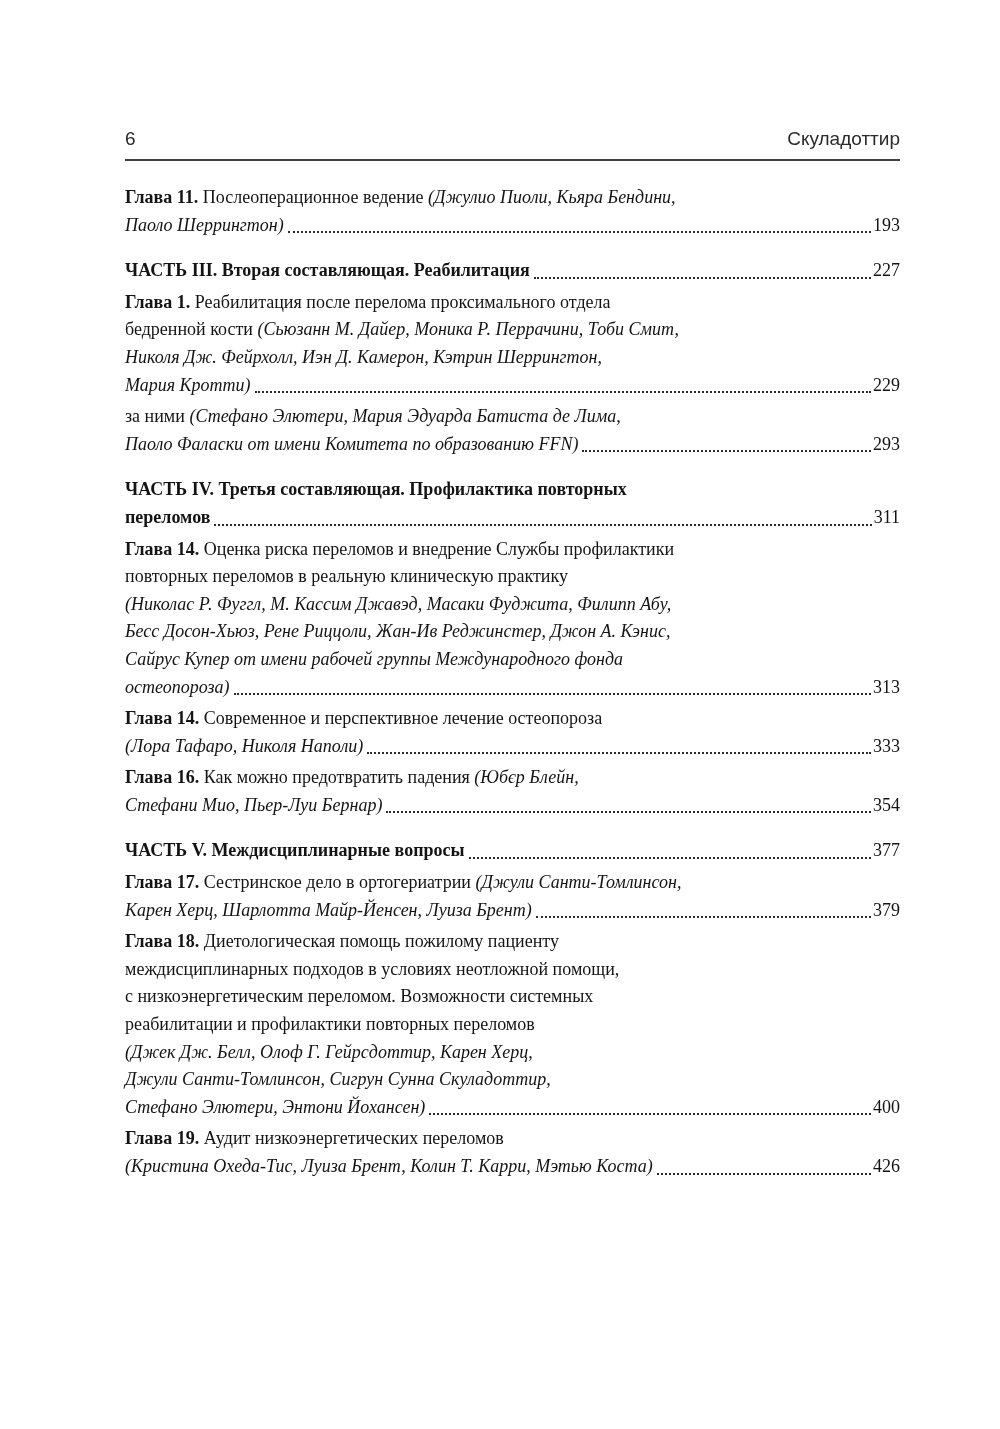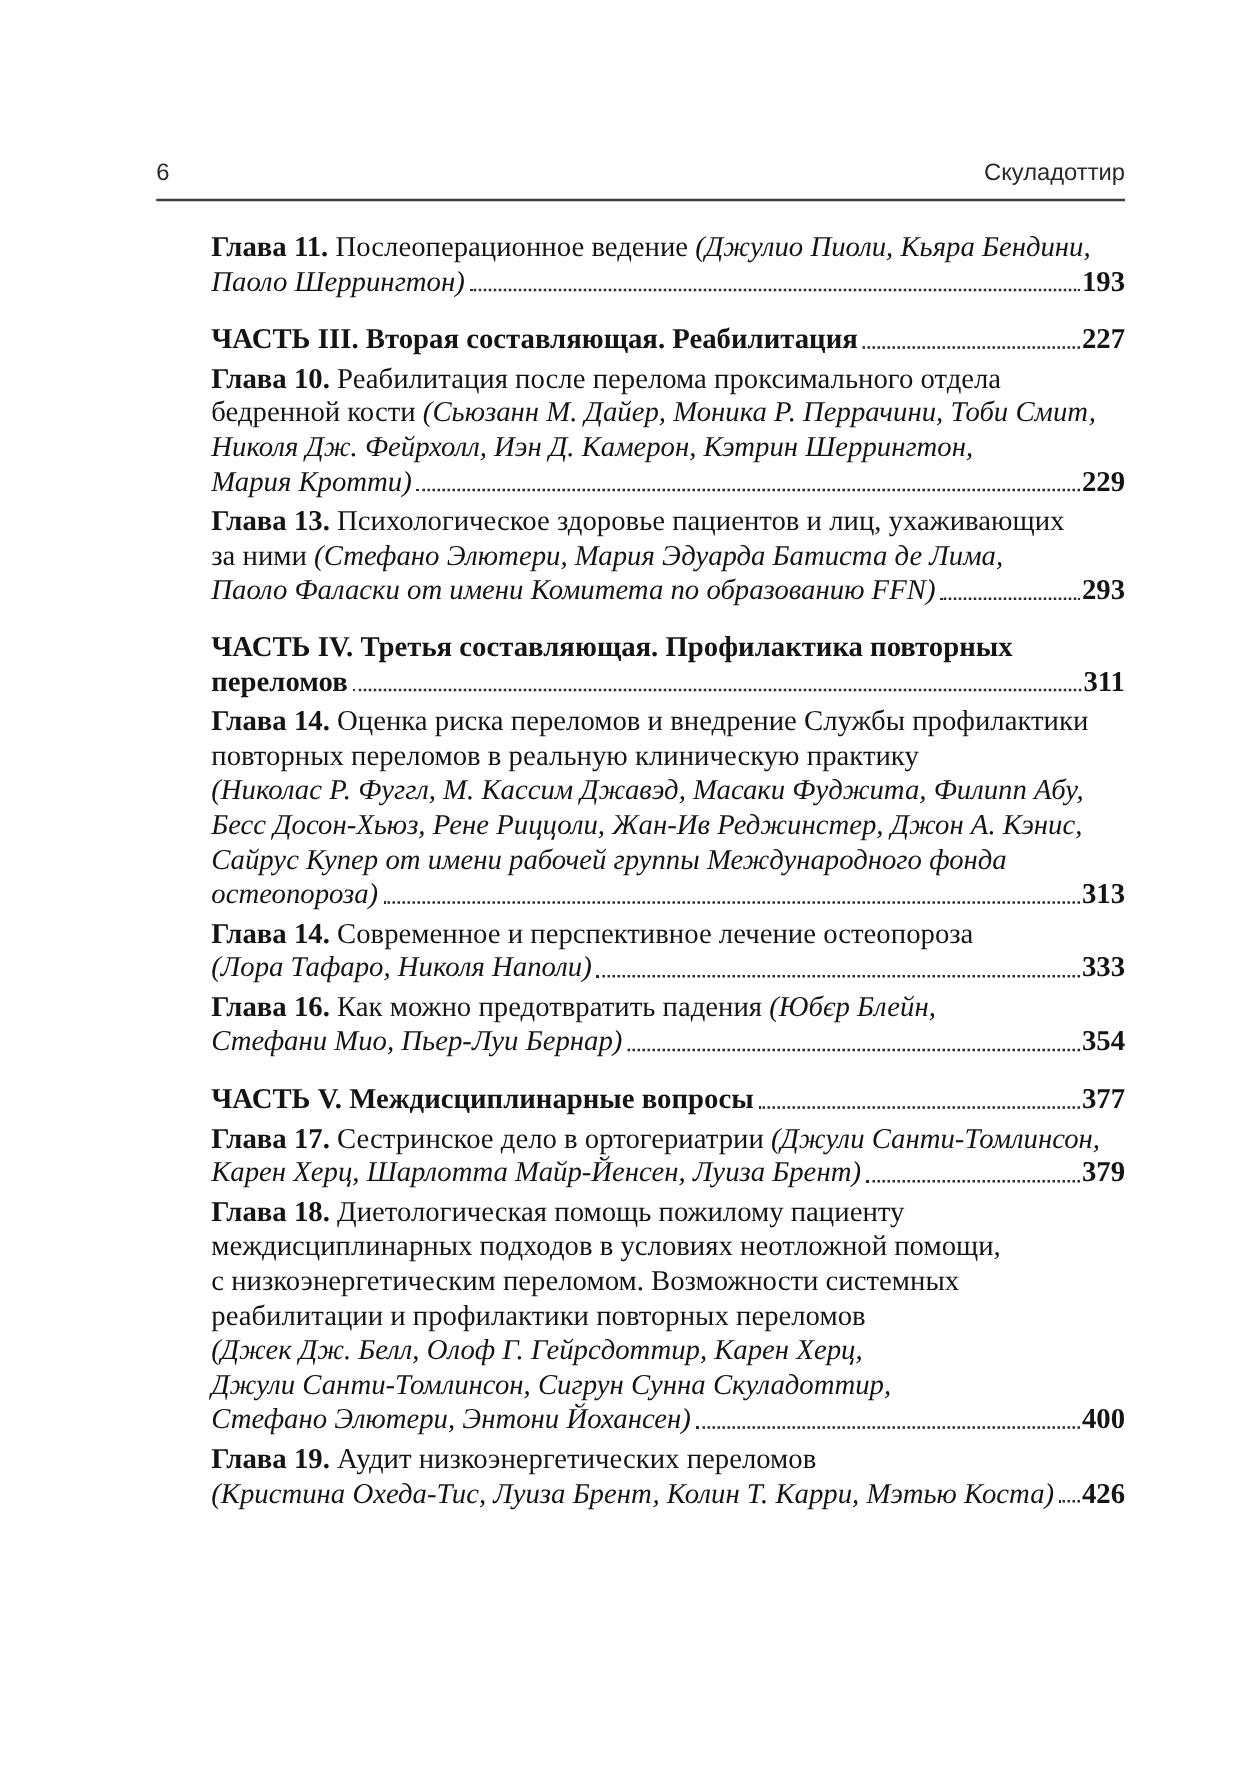"Глава 11. Послеоперационное ведение" .toc { font-size: 23px -> 18px; margin-left: 44px -> none }
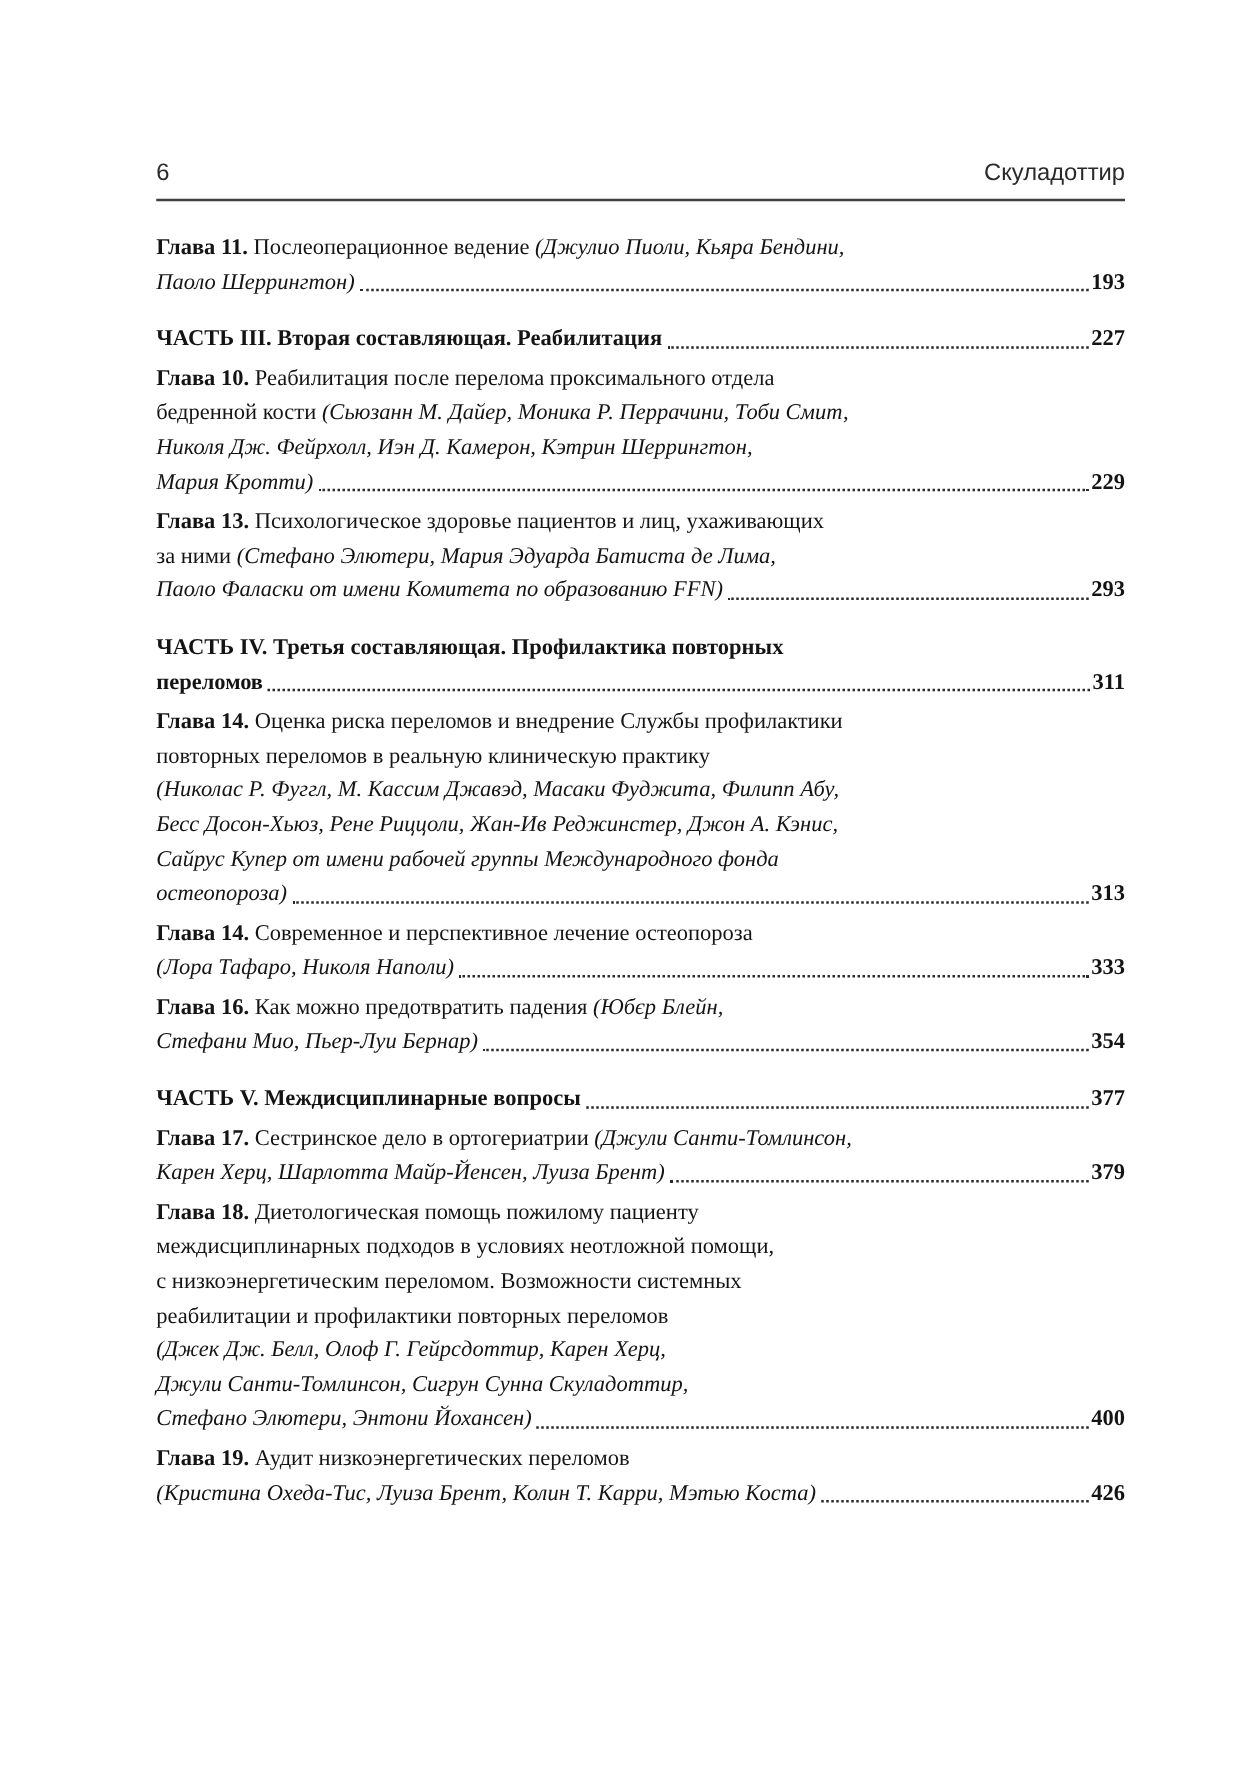"193" .pagenum { font-weight: bold -> normal }
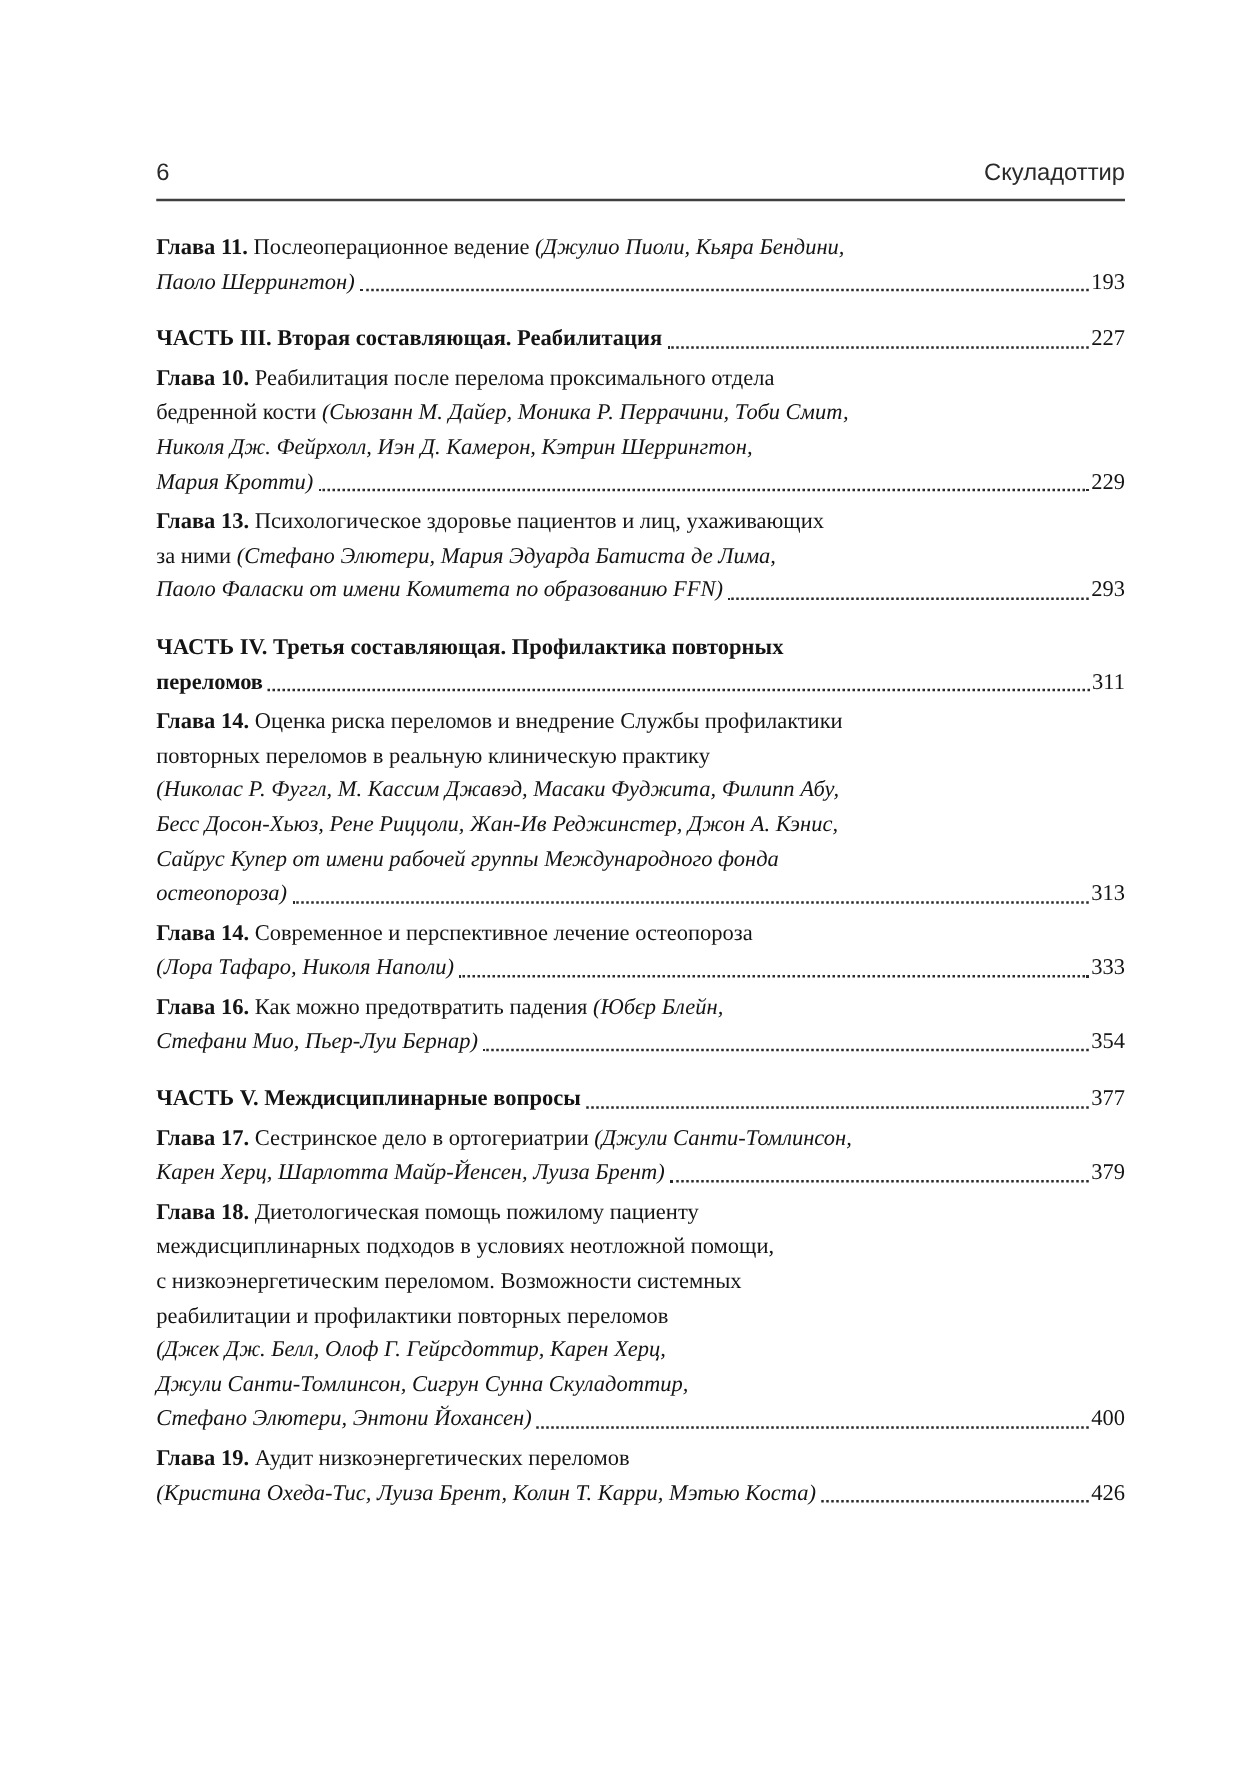"Глава 10." span.seg-b { text: 10 -> 1 }
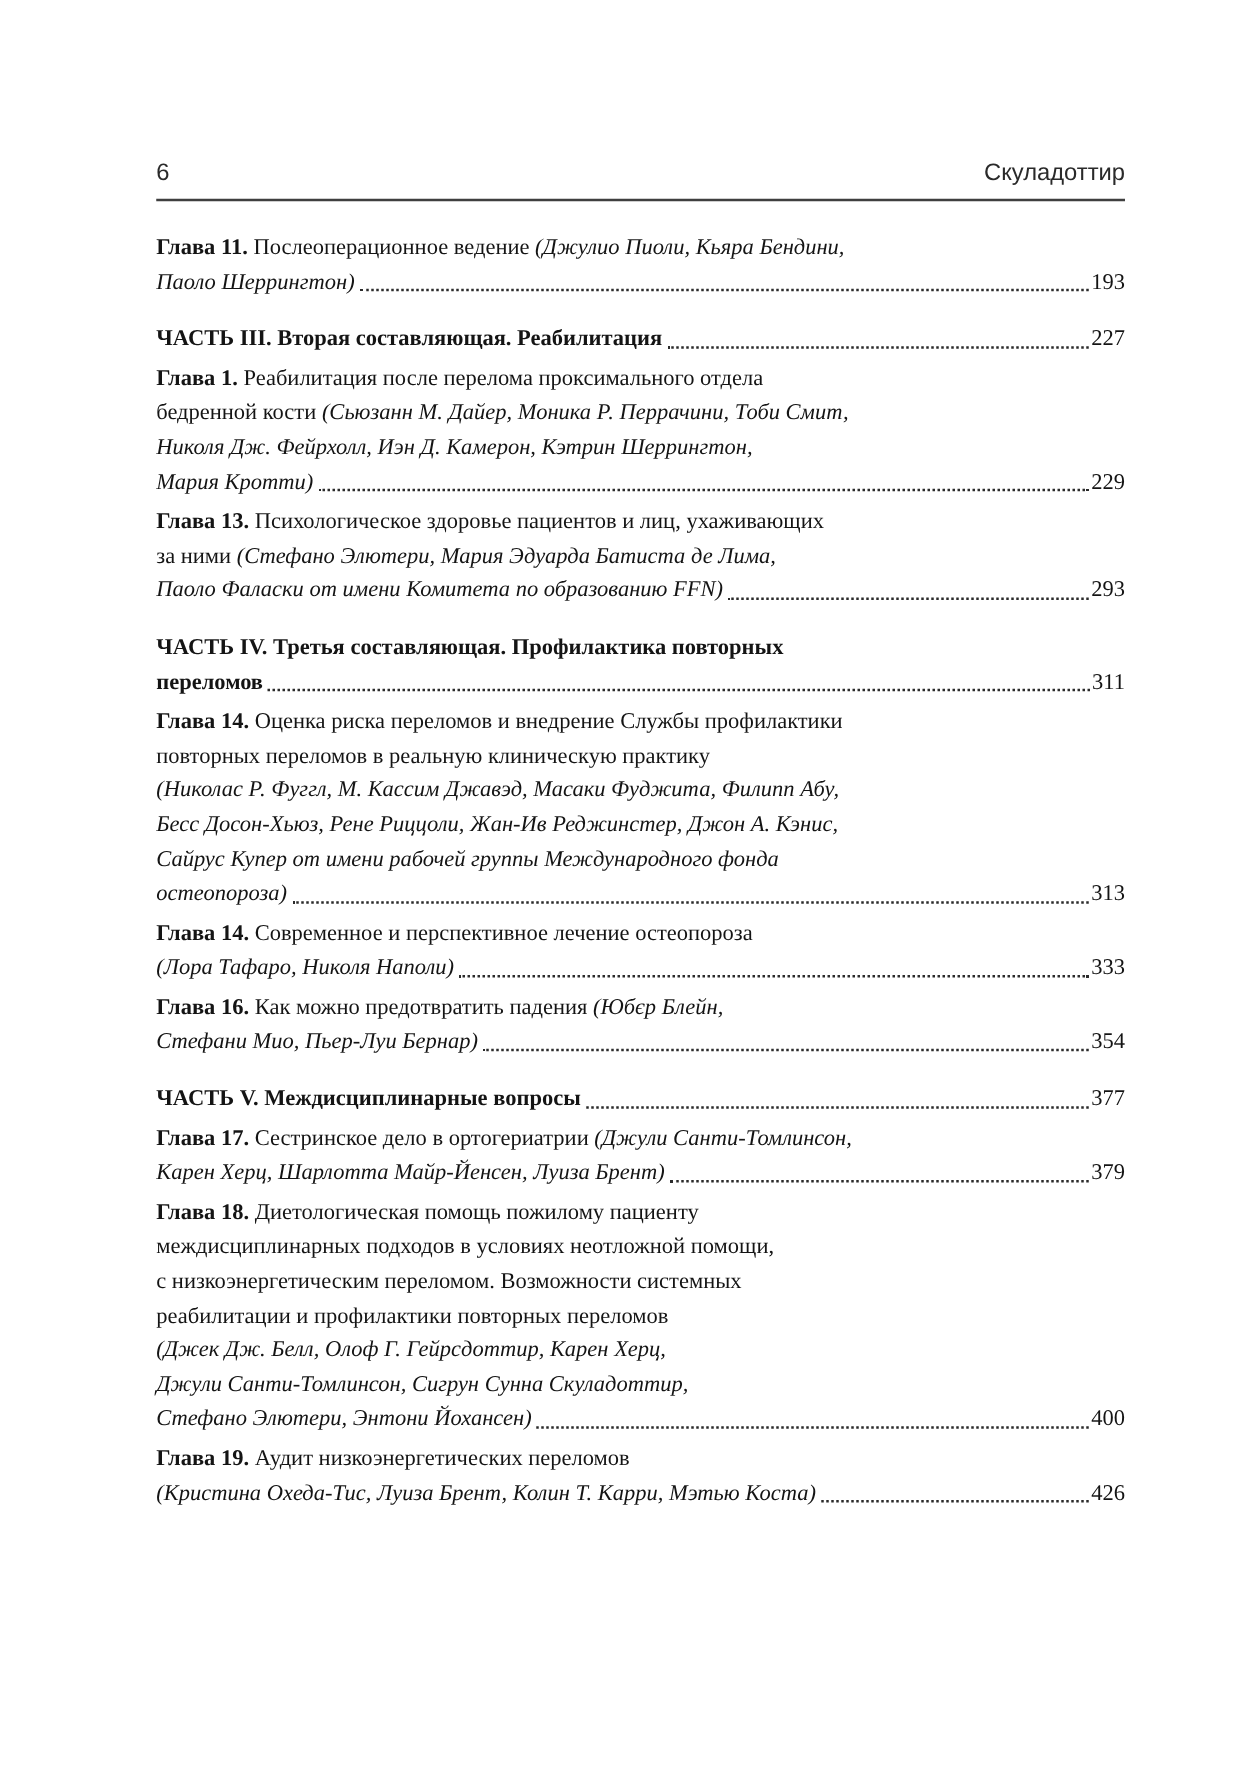"Глава 13. Психологическое здоровье" div.line { html: <div><span>Глава 13.</span><span> Психологическое здоровье пациентов и лиц, ухаживающих</span></div> -> none }
